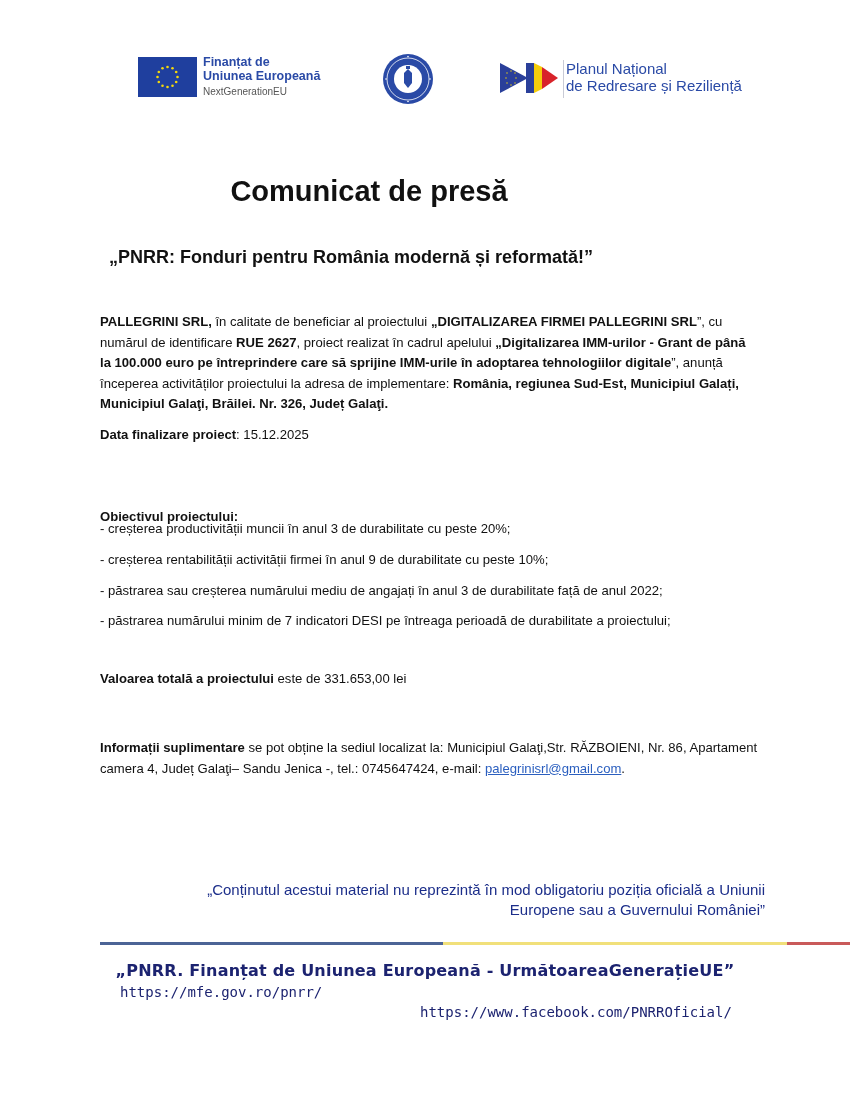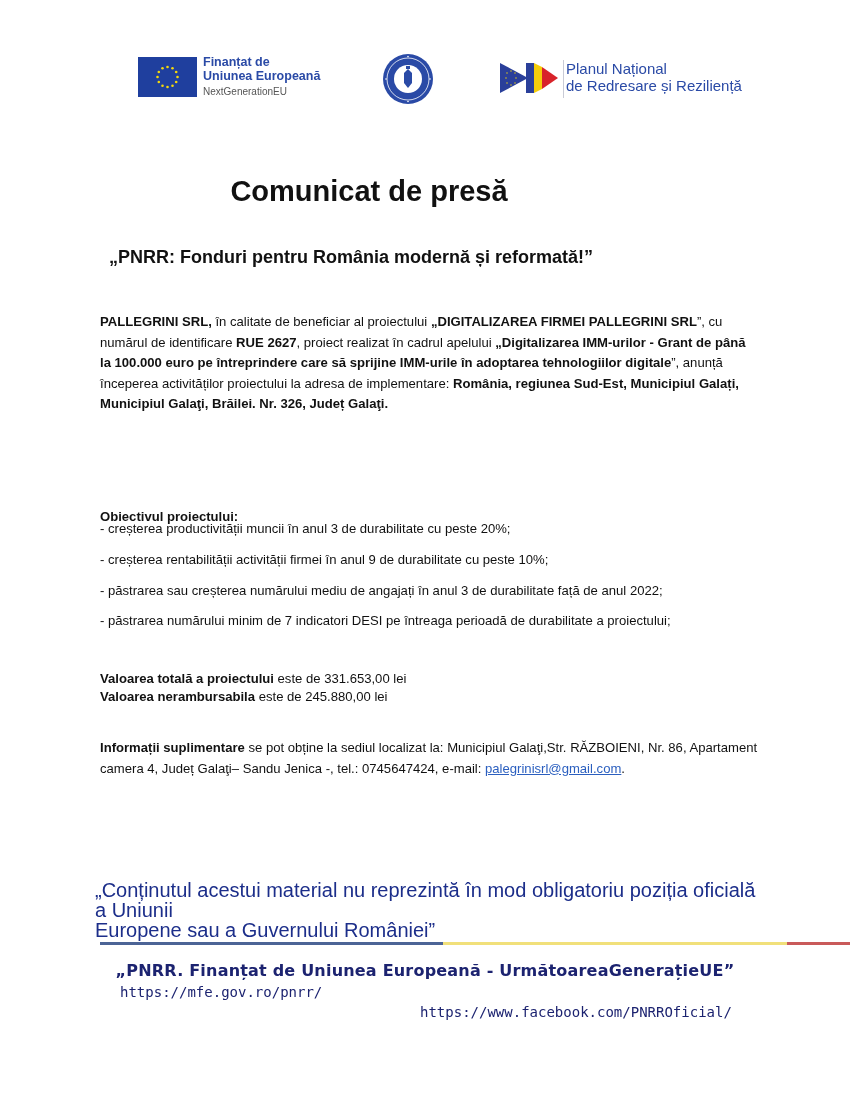"Data finalizare proiect: 15.12.2025" div { html: none -> <div><b>Data finalizare proiect</b><span>: 15.12.2025</span></div> }
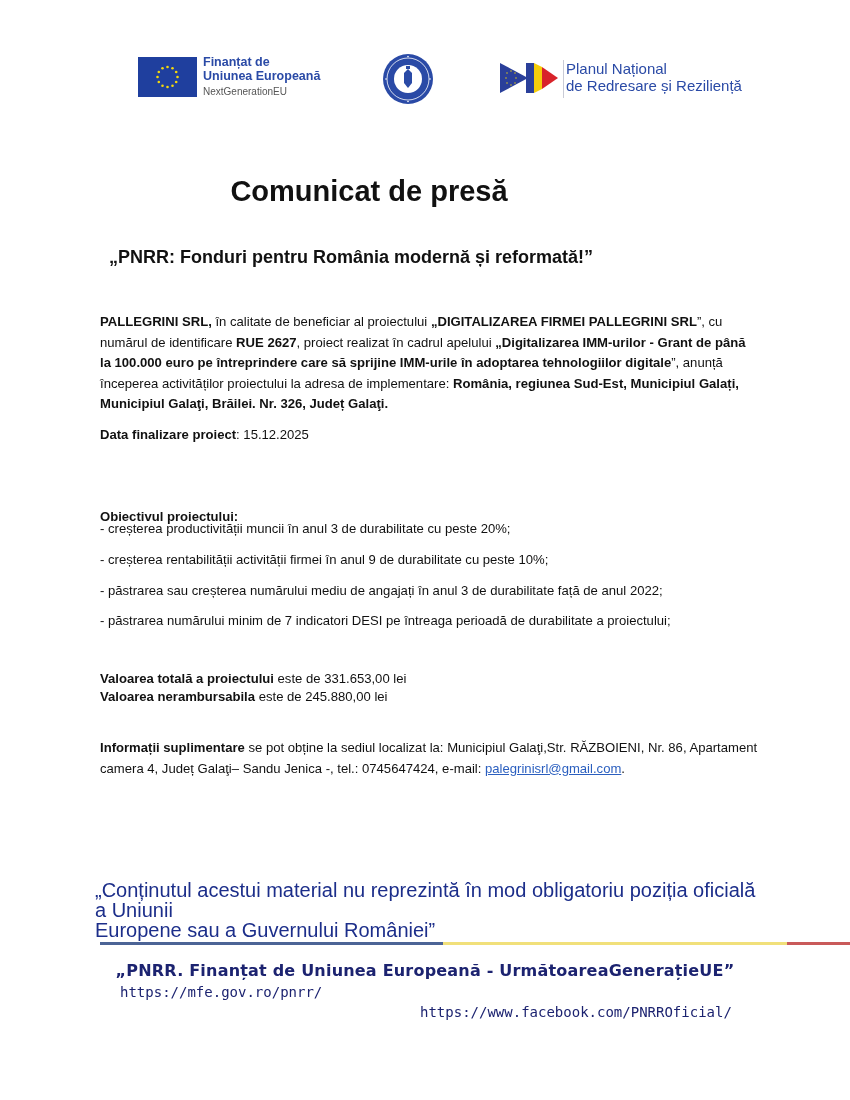"Valoarea nerambursabila este de" div { html: <div><b>Valoarea nerambursabila</b><span> este de 245.880,00 lei</span></div> -> none }
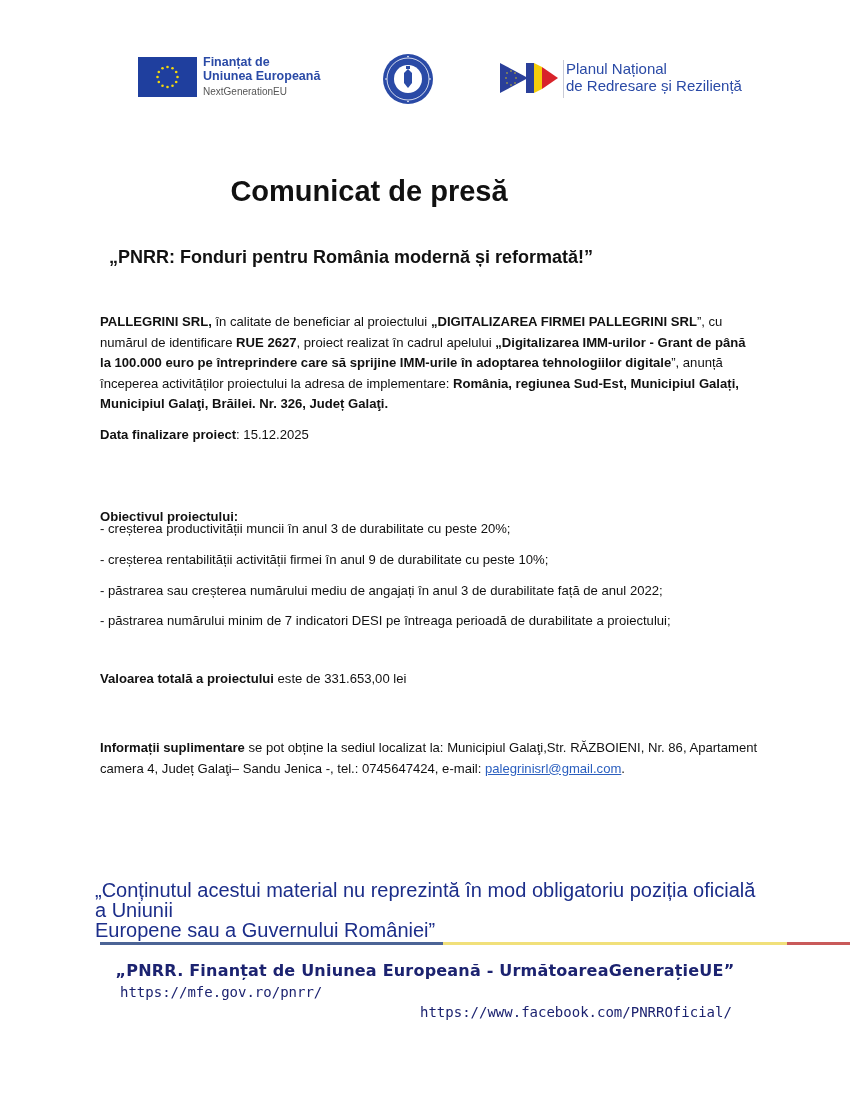"„Conținutul acestui material nu" .disclaimer { font-size: 20px -> 15px; text-align: left -> right }
